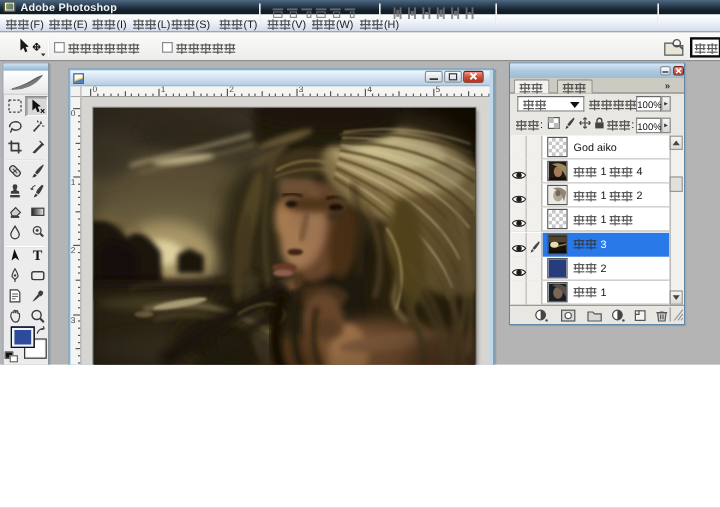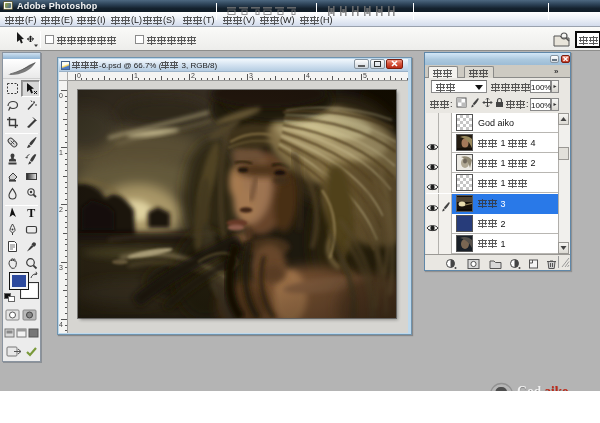"Adobe Photoshop" #page { height: 391px -> 304px }
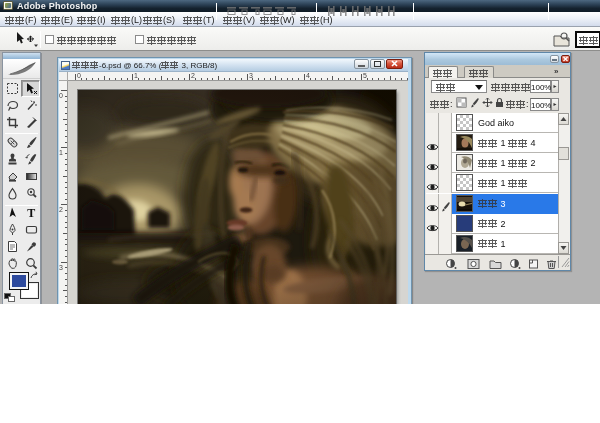"-6.psd @ 66.7% ( 3," div.abs { html: <div><span></span><span></span><span></span>-6.psd @ 66.7% (<span></span><span></span> 3, RGB/8)</div> -> none }
